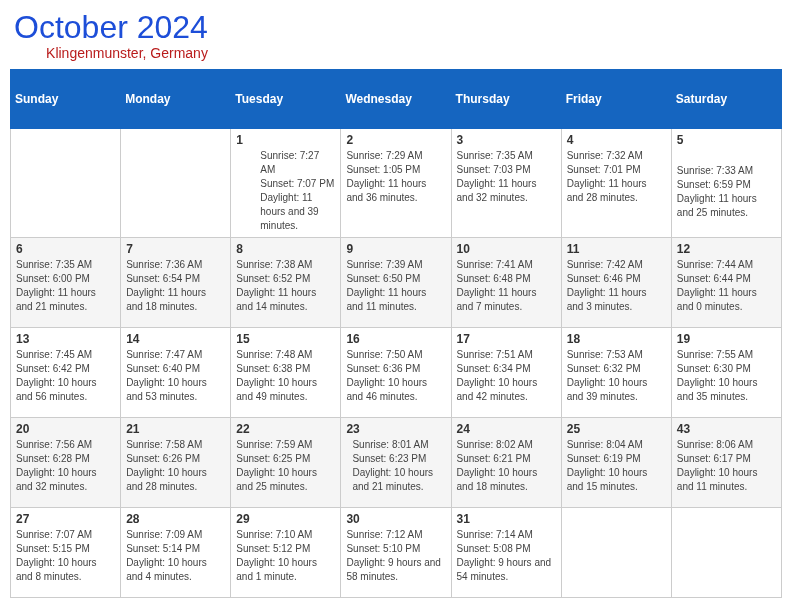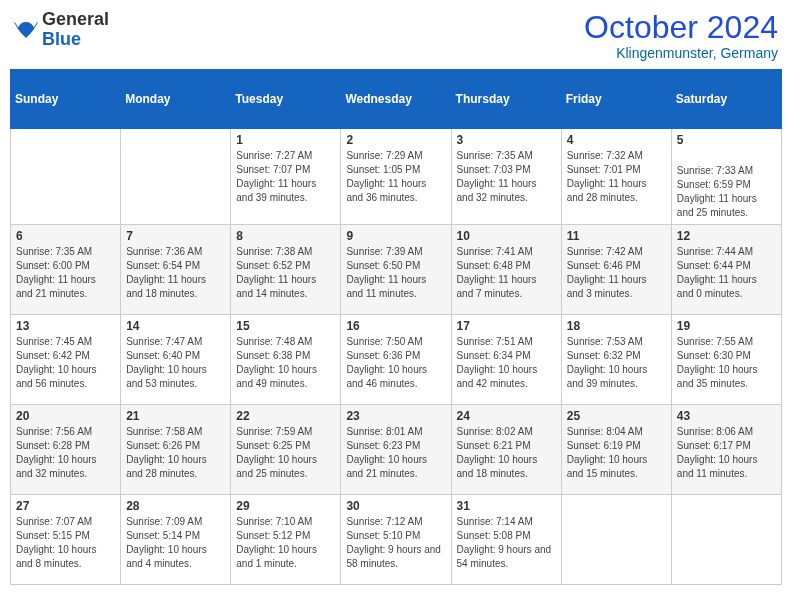"General" div.logo { html: <div> <svg> <path></path> </svg> <div> <div> <span>General</span> </div> <div> <span>Blue</span> </div> </div> </div> -> none }
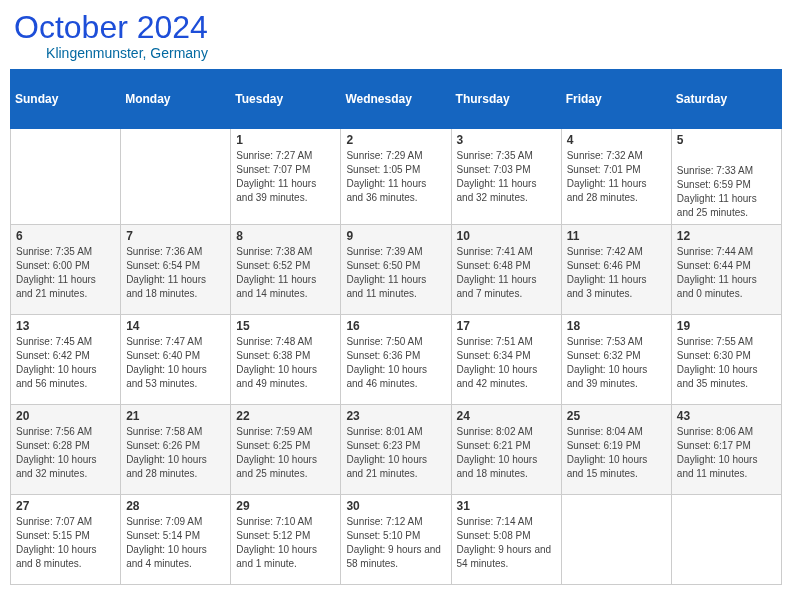"Klingenmunster, Germany" .location-title { color: #0369a1 -> #b91c1c }
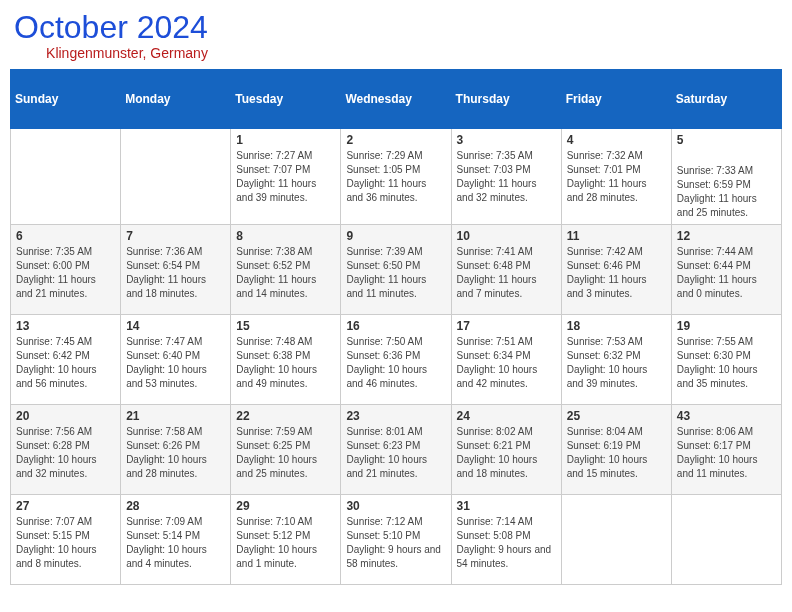"Sunrise: 7:27 AM" div.day-info { margin-left: none -> 24px }
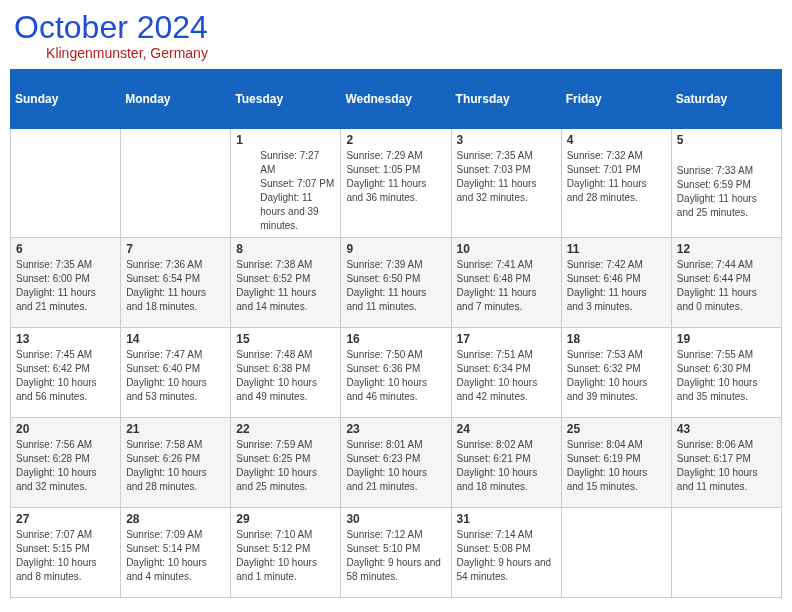"Sunrise: 8:01 AM" div.day-info { margin-left: none -> 6px }
